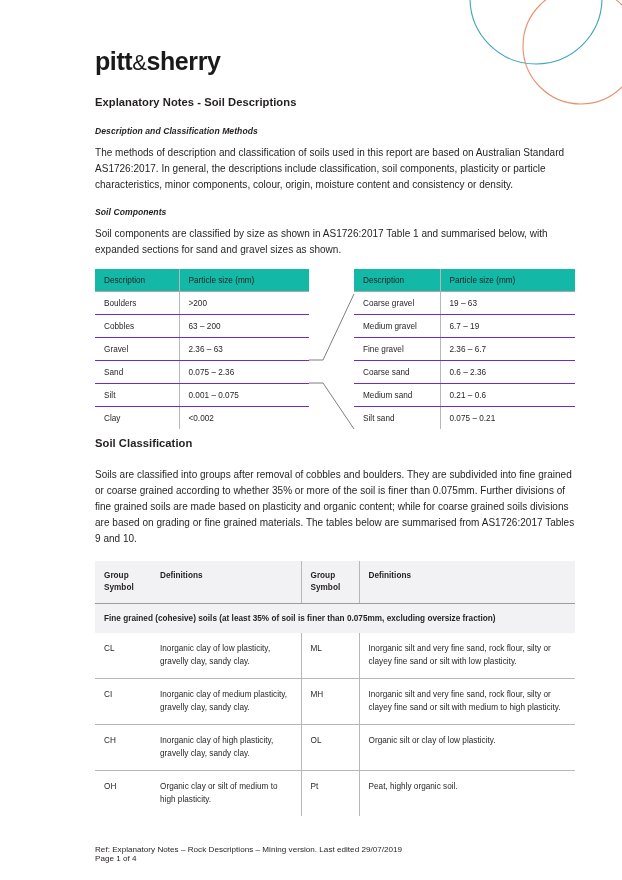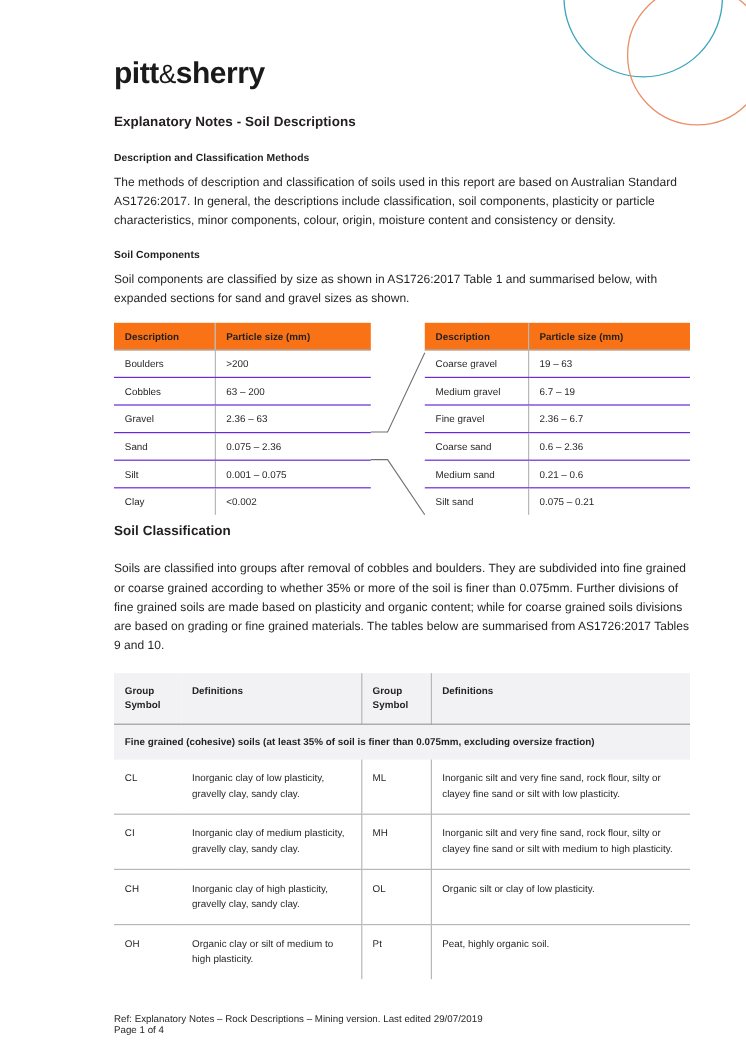"Description and Classification Methods" h2.sect { font-style: none -> italic }
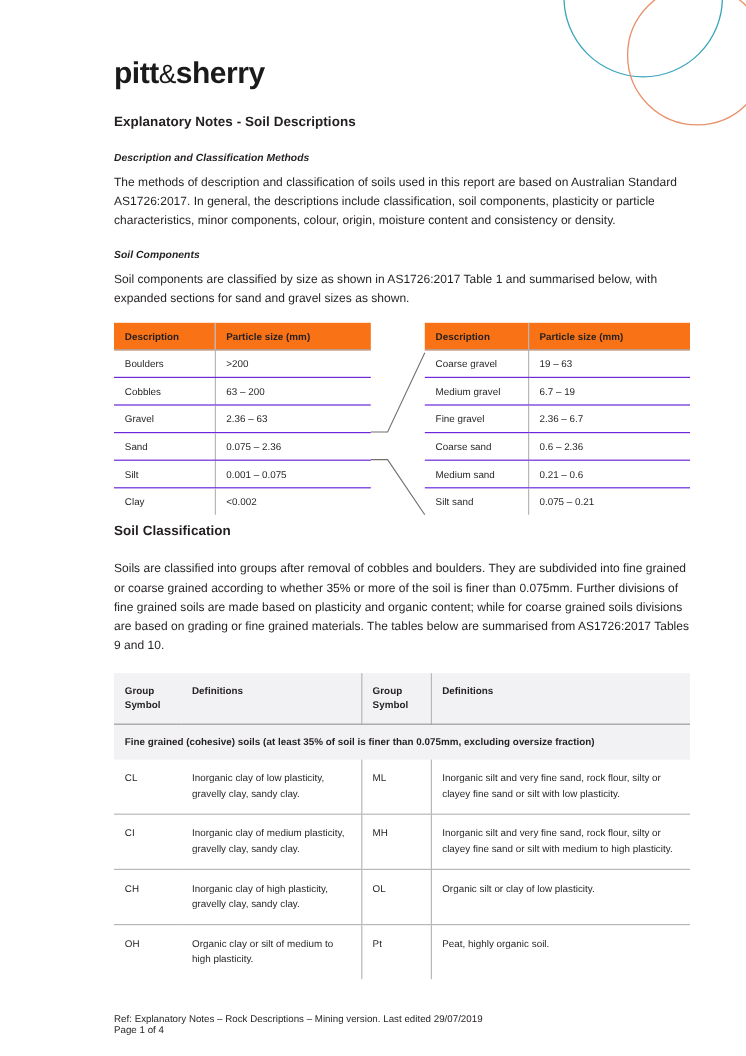"Description" .sz-table th { background: #f97316 -> #14b8a6; font-weight: bold -> normal }
